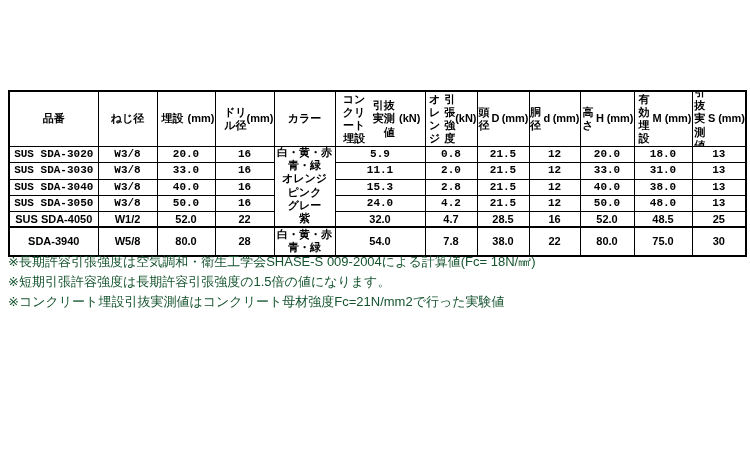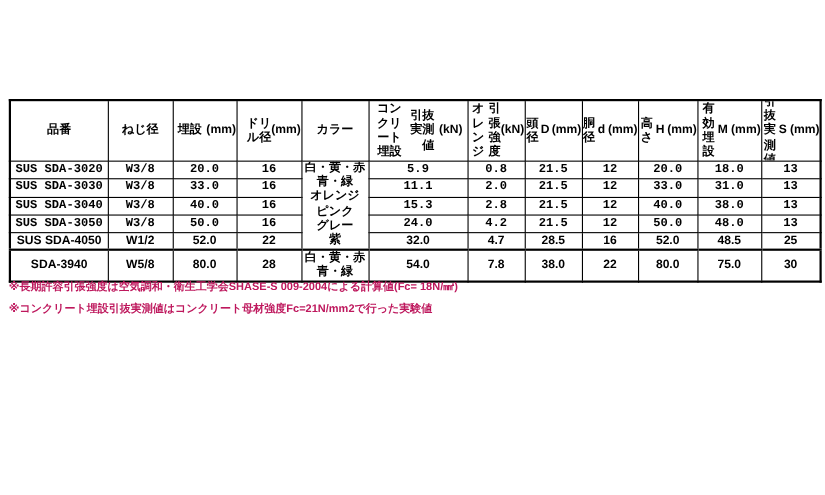"※長期許容引張強度は空気調和・衛生工学会SHASE-S" .footnotes { color: #be185d -> #14532d; font-size: 10px -> 13px; font-weight: bold -> normal }
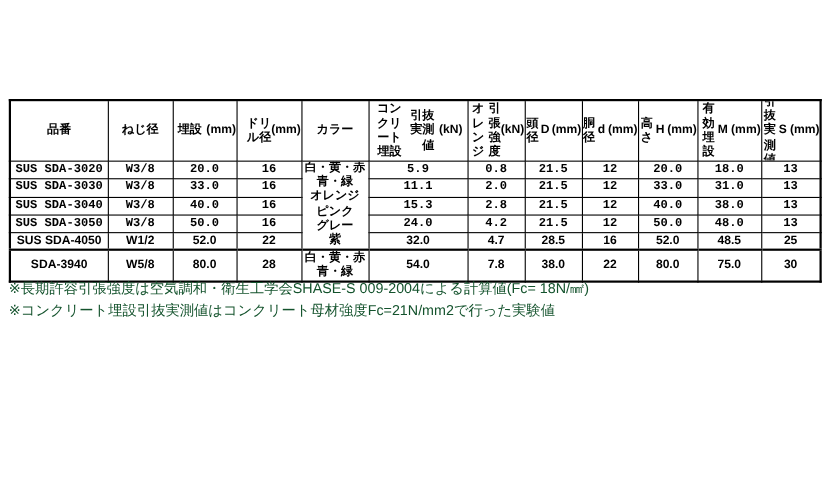"※短期引張許容強度は長期許容引張強度の1.5倍の値になります。" div.fn { html: none -> <div>※短期引張許容強度は長期許容引張強度の1.5倍の値になります。</div> }
